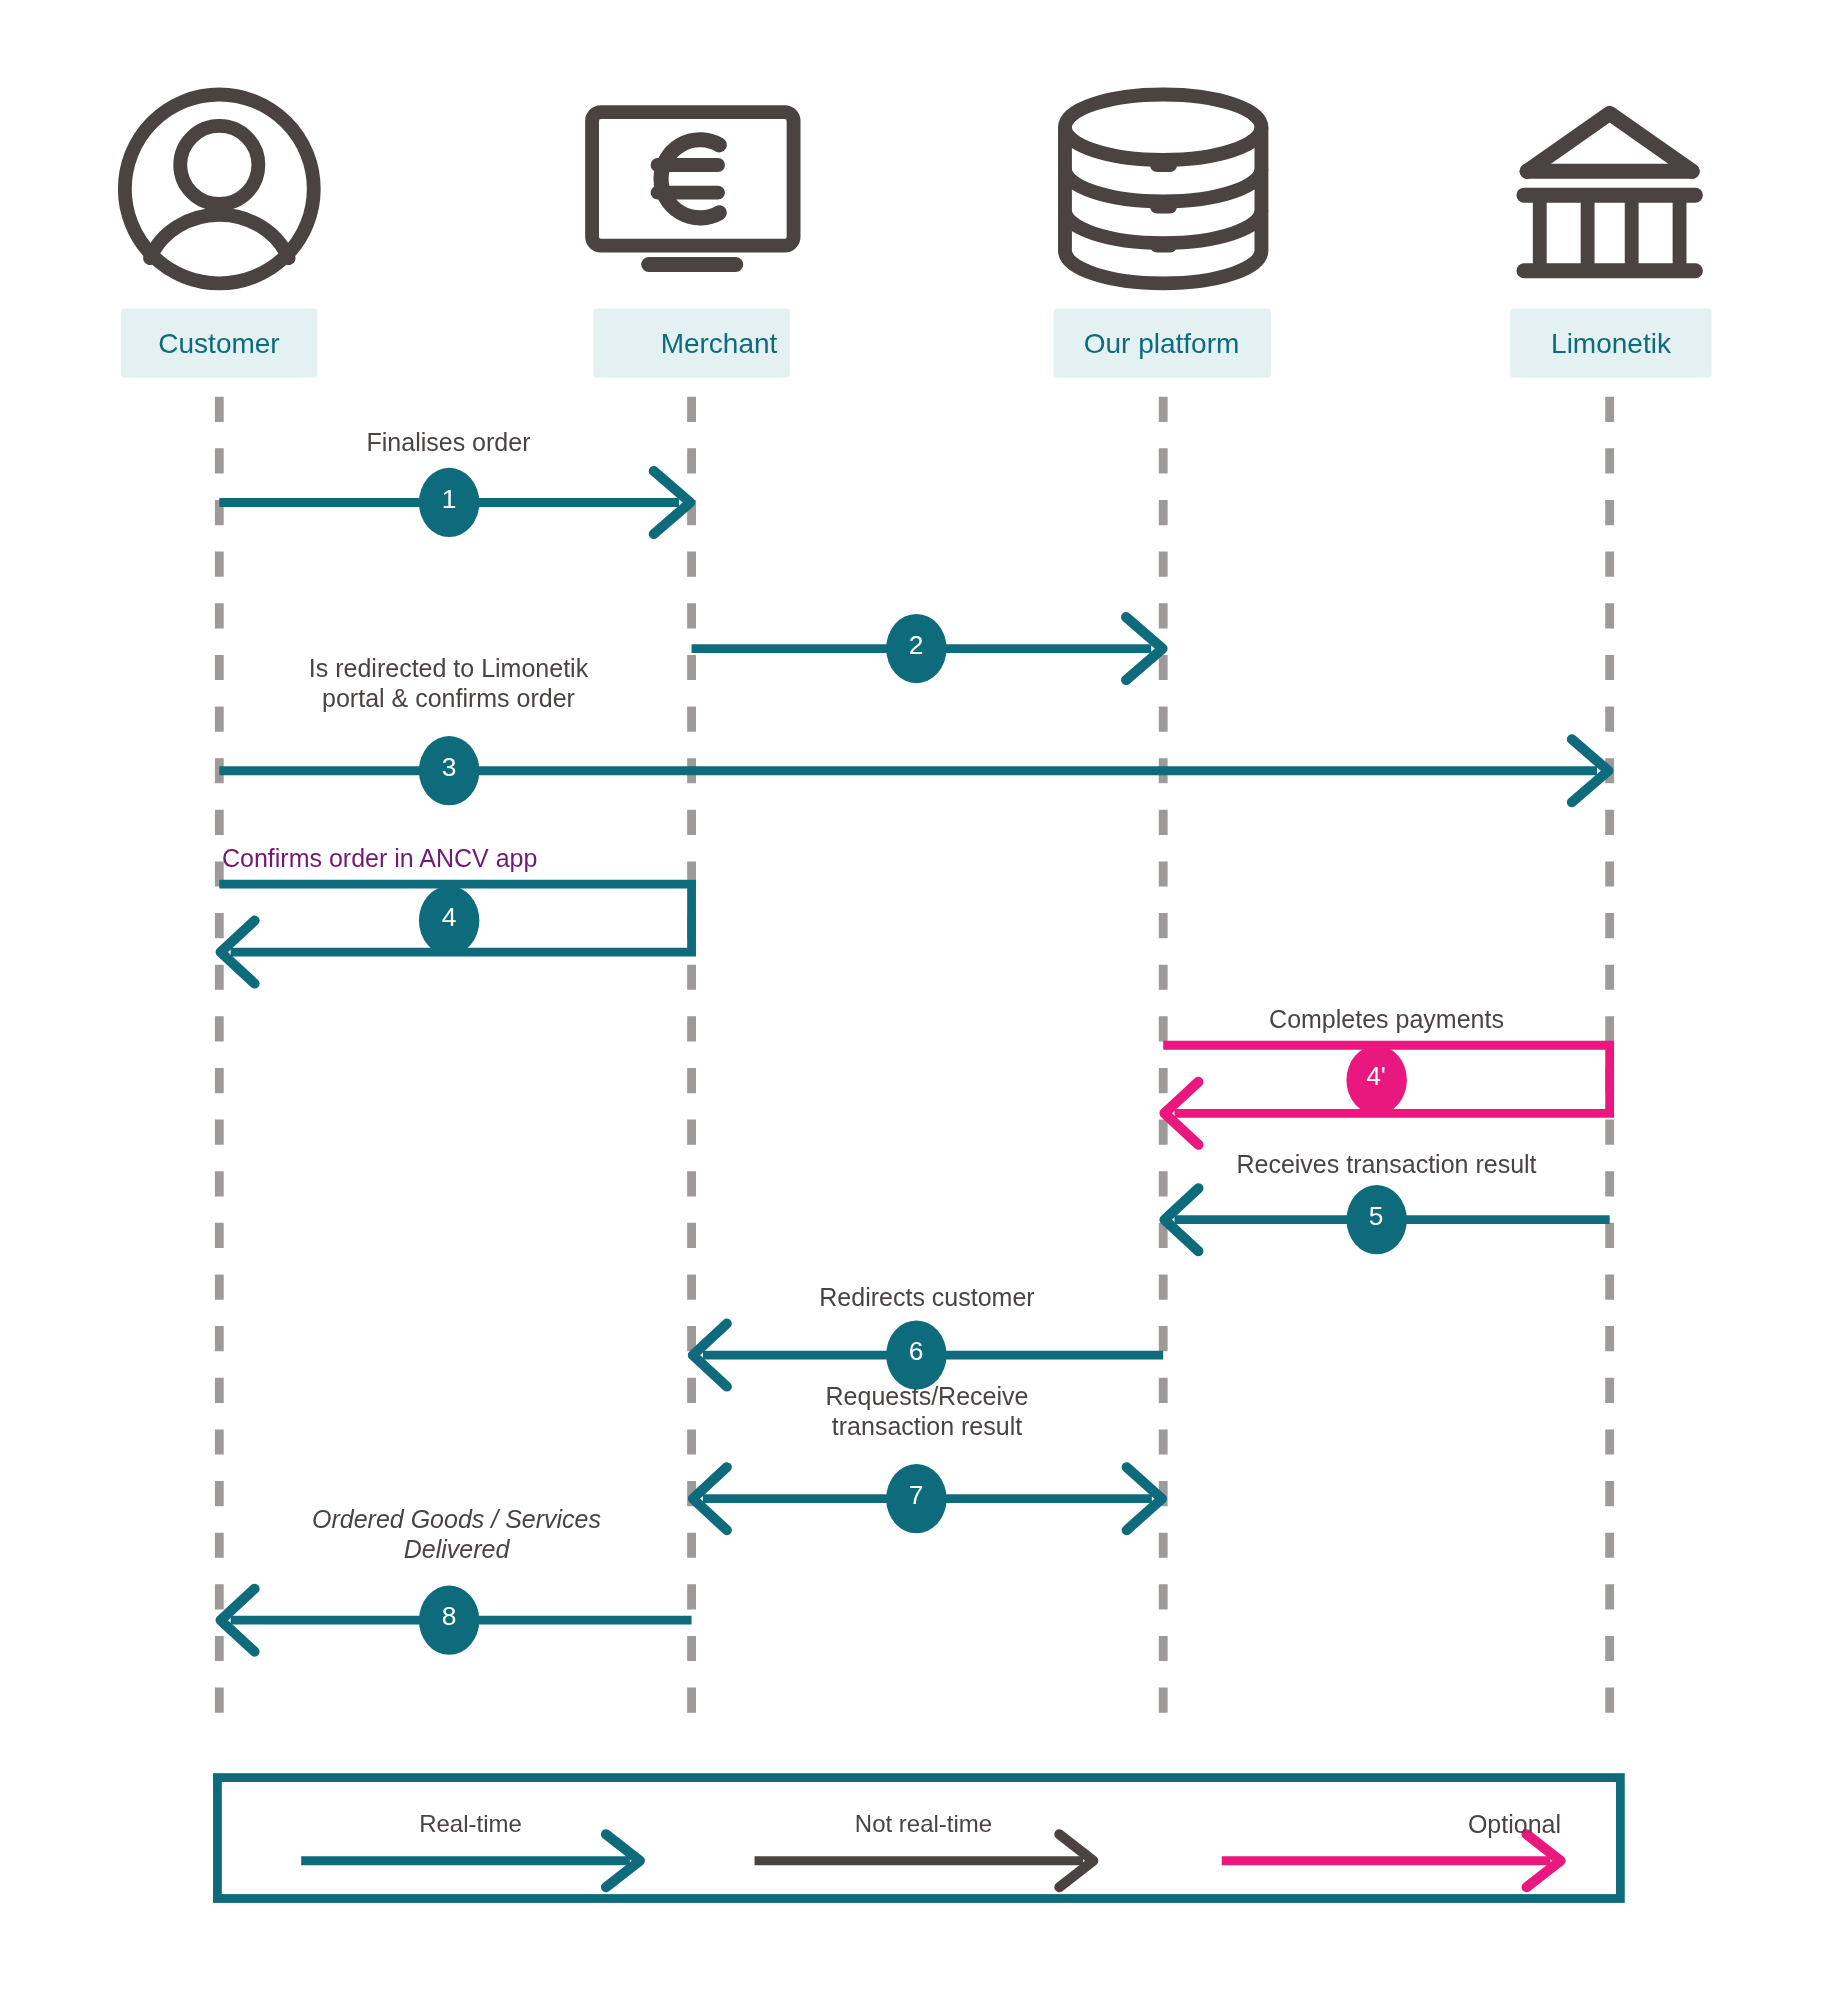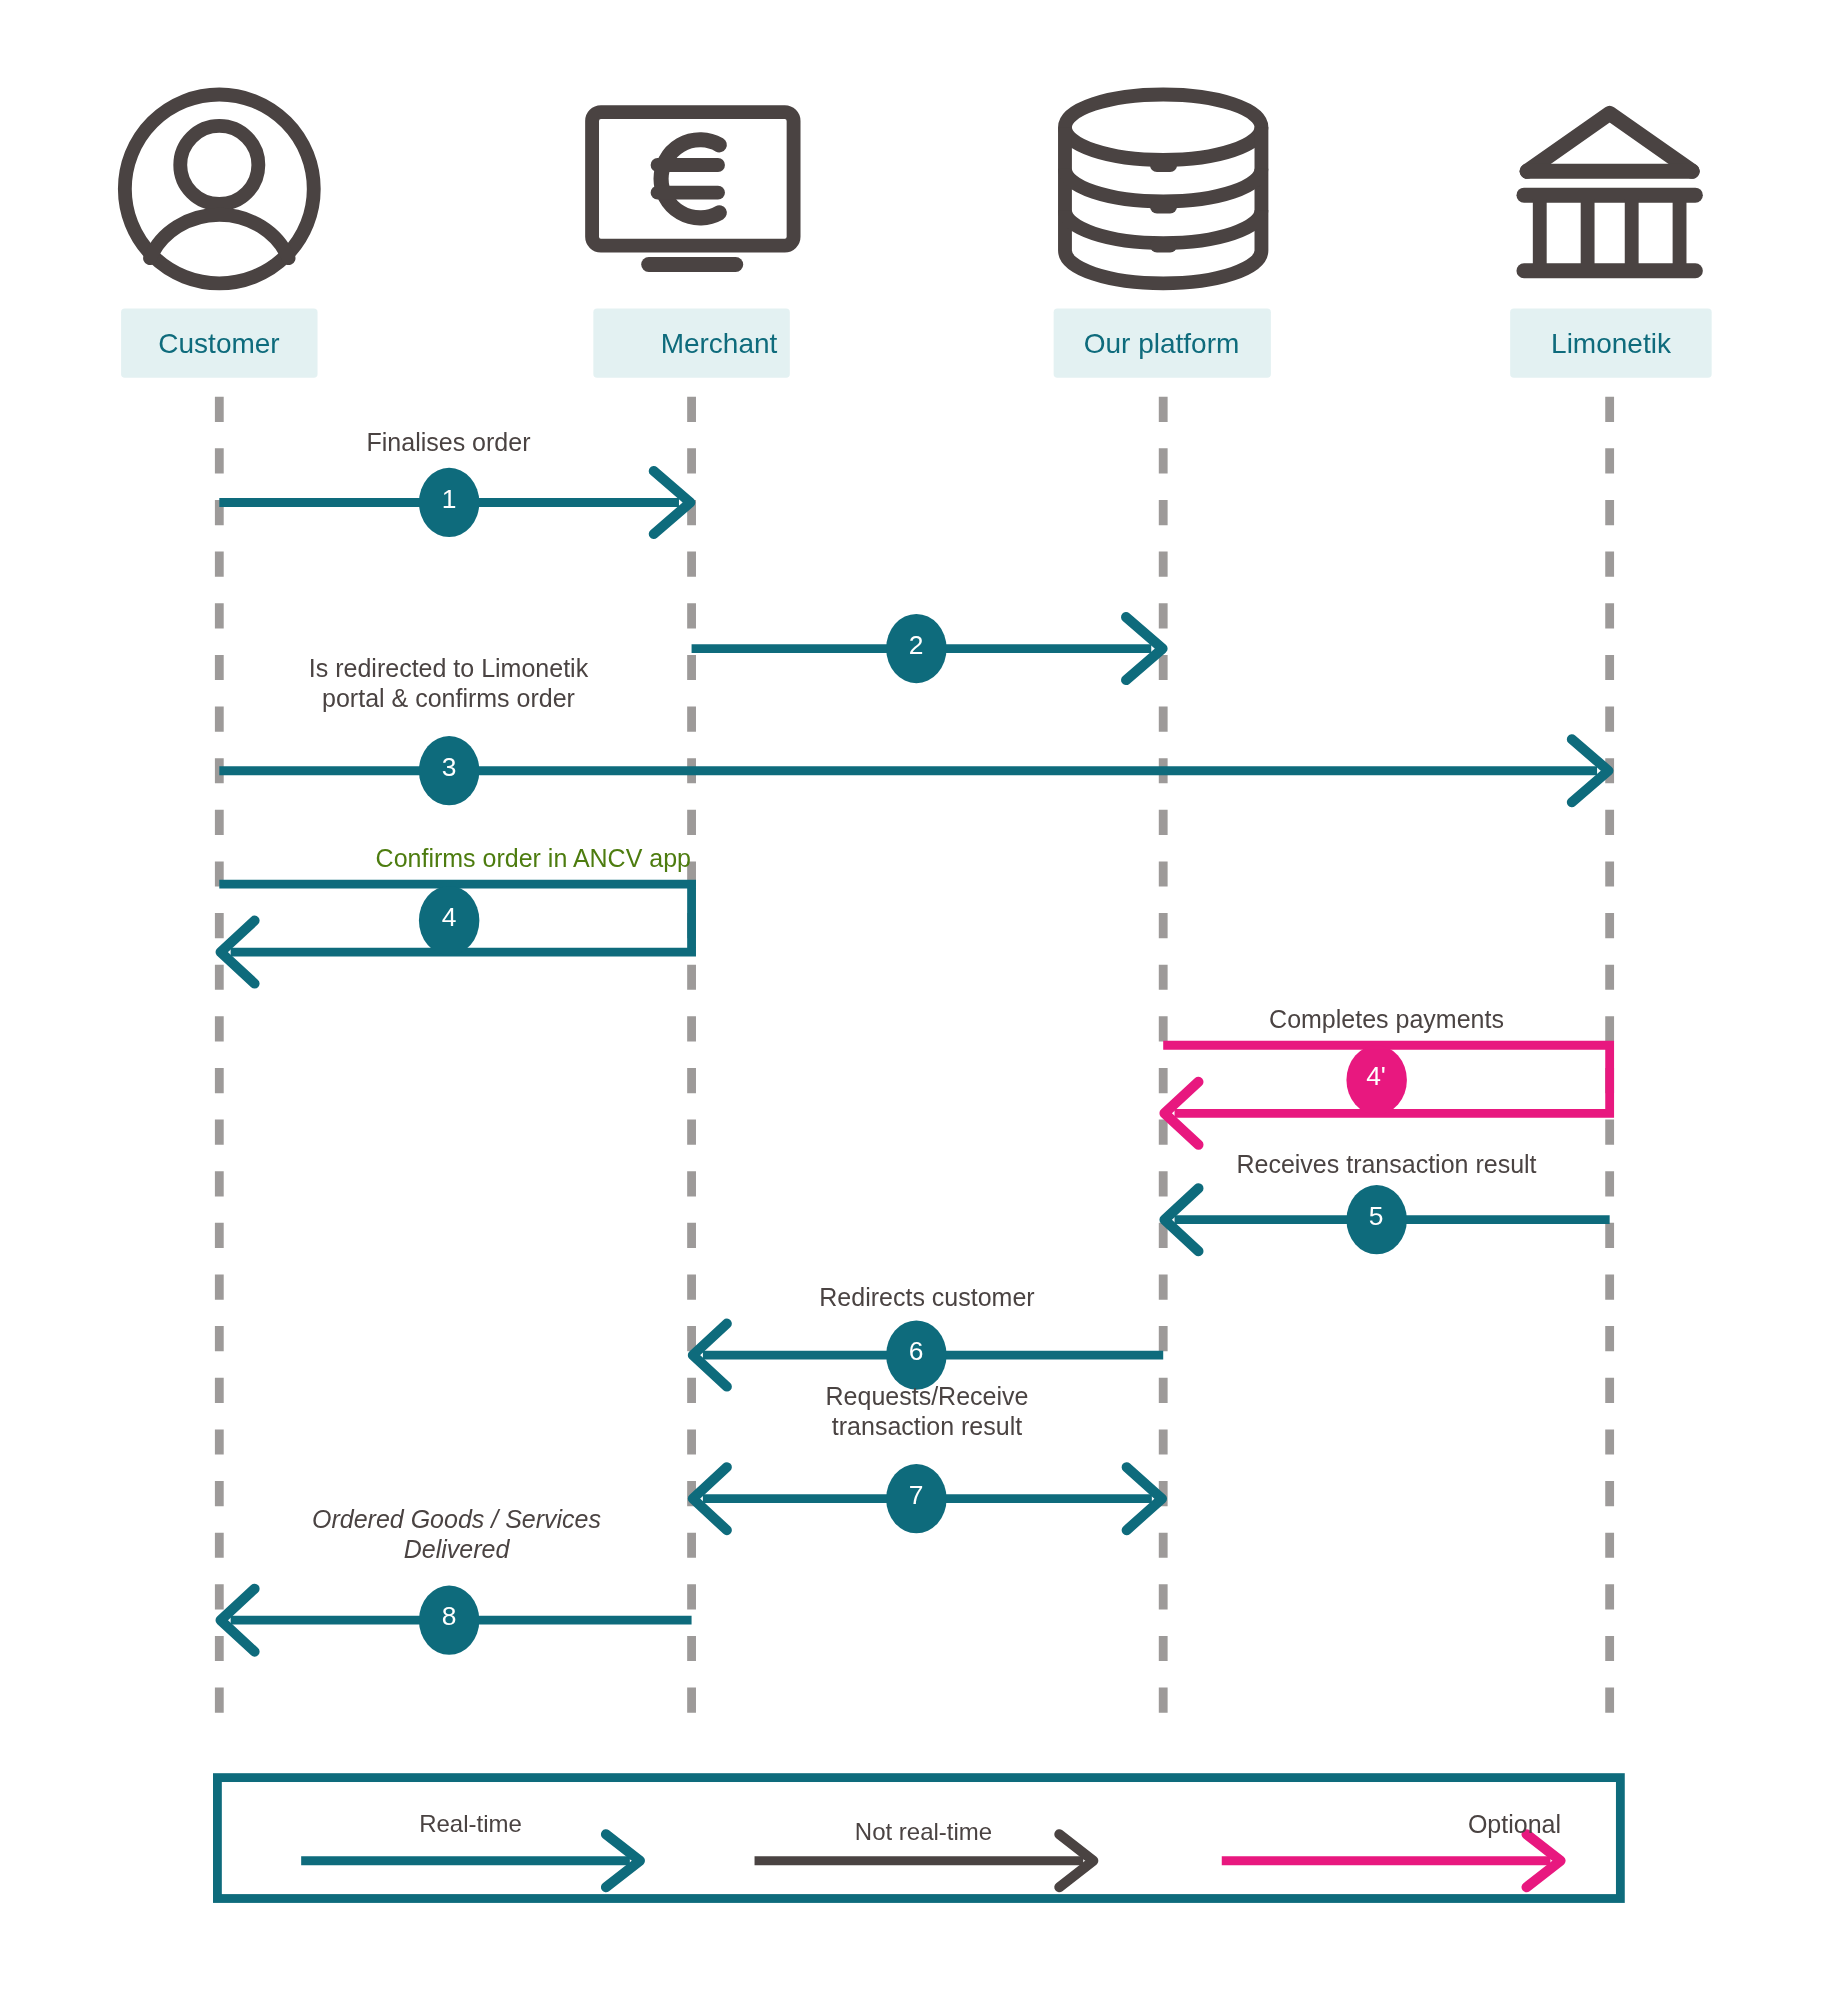"Confirms order in ANCV app" div { color: #4d7c0f -> #701a75; text-align: right -> left }
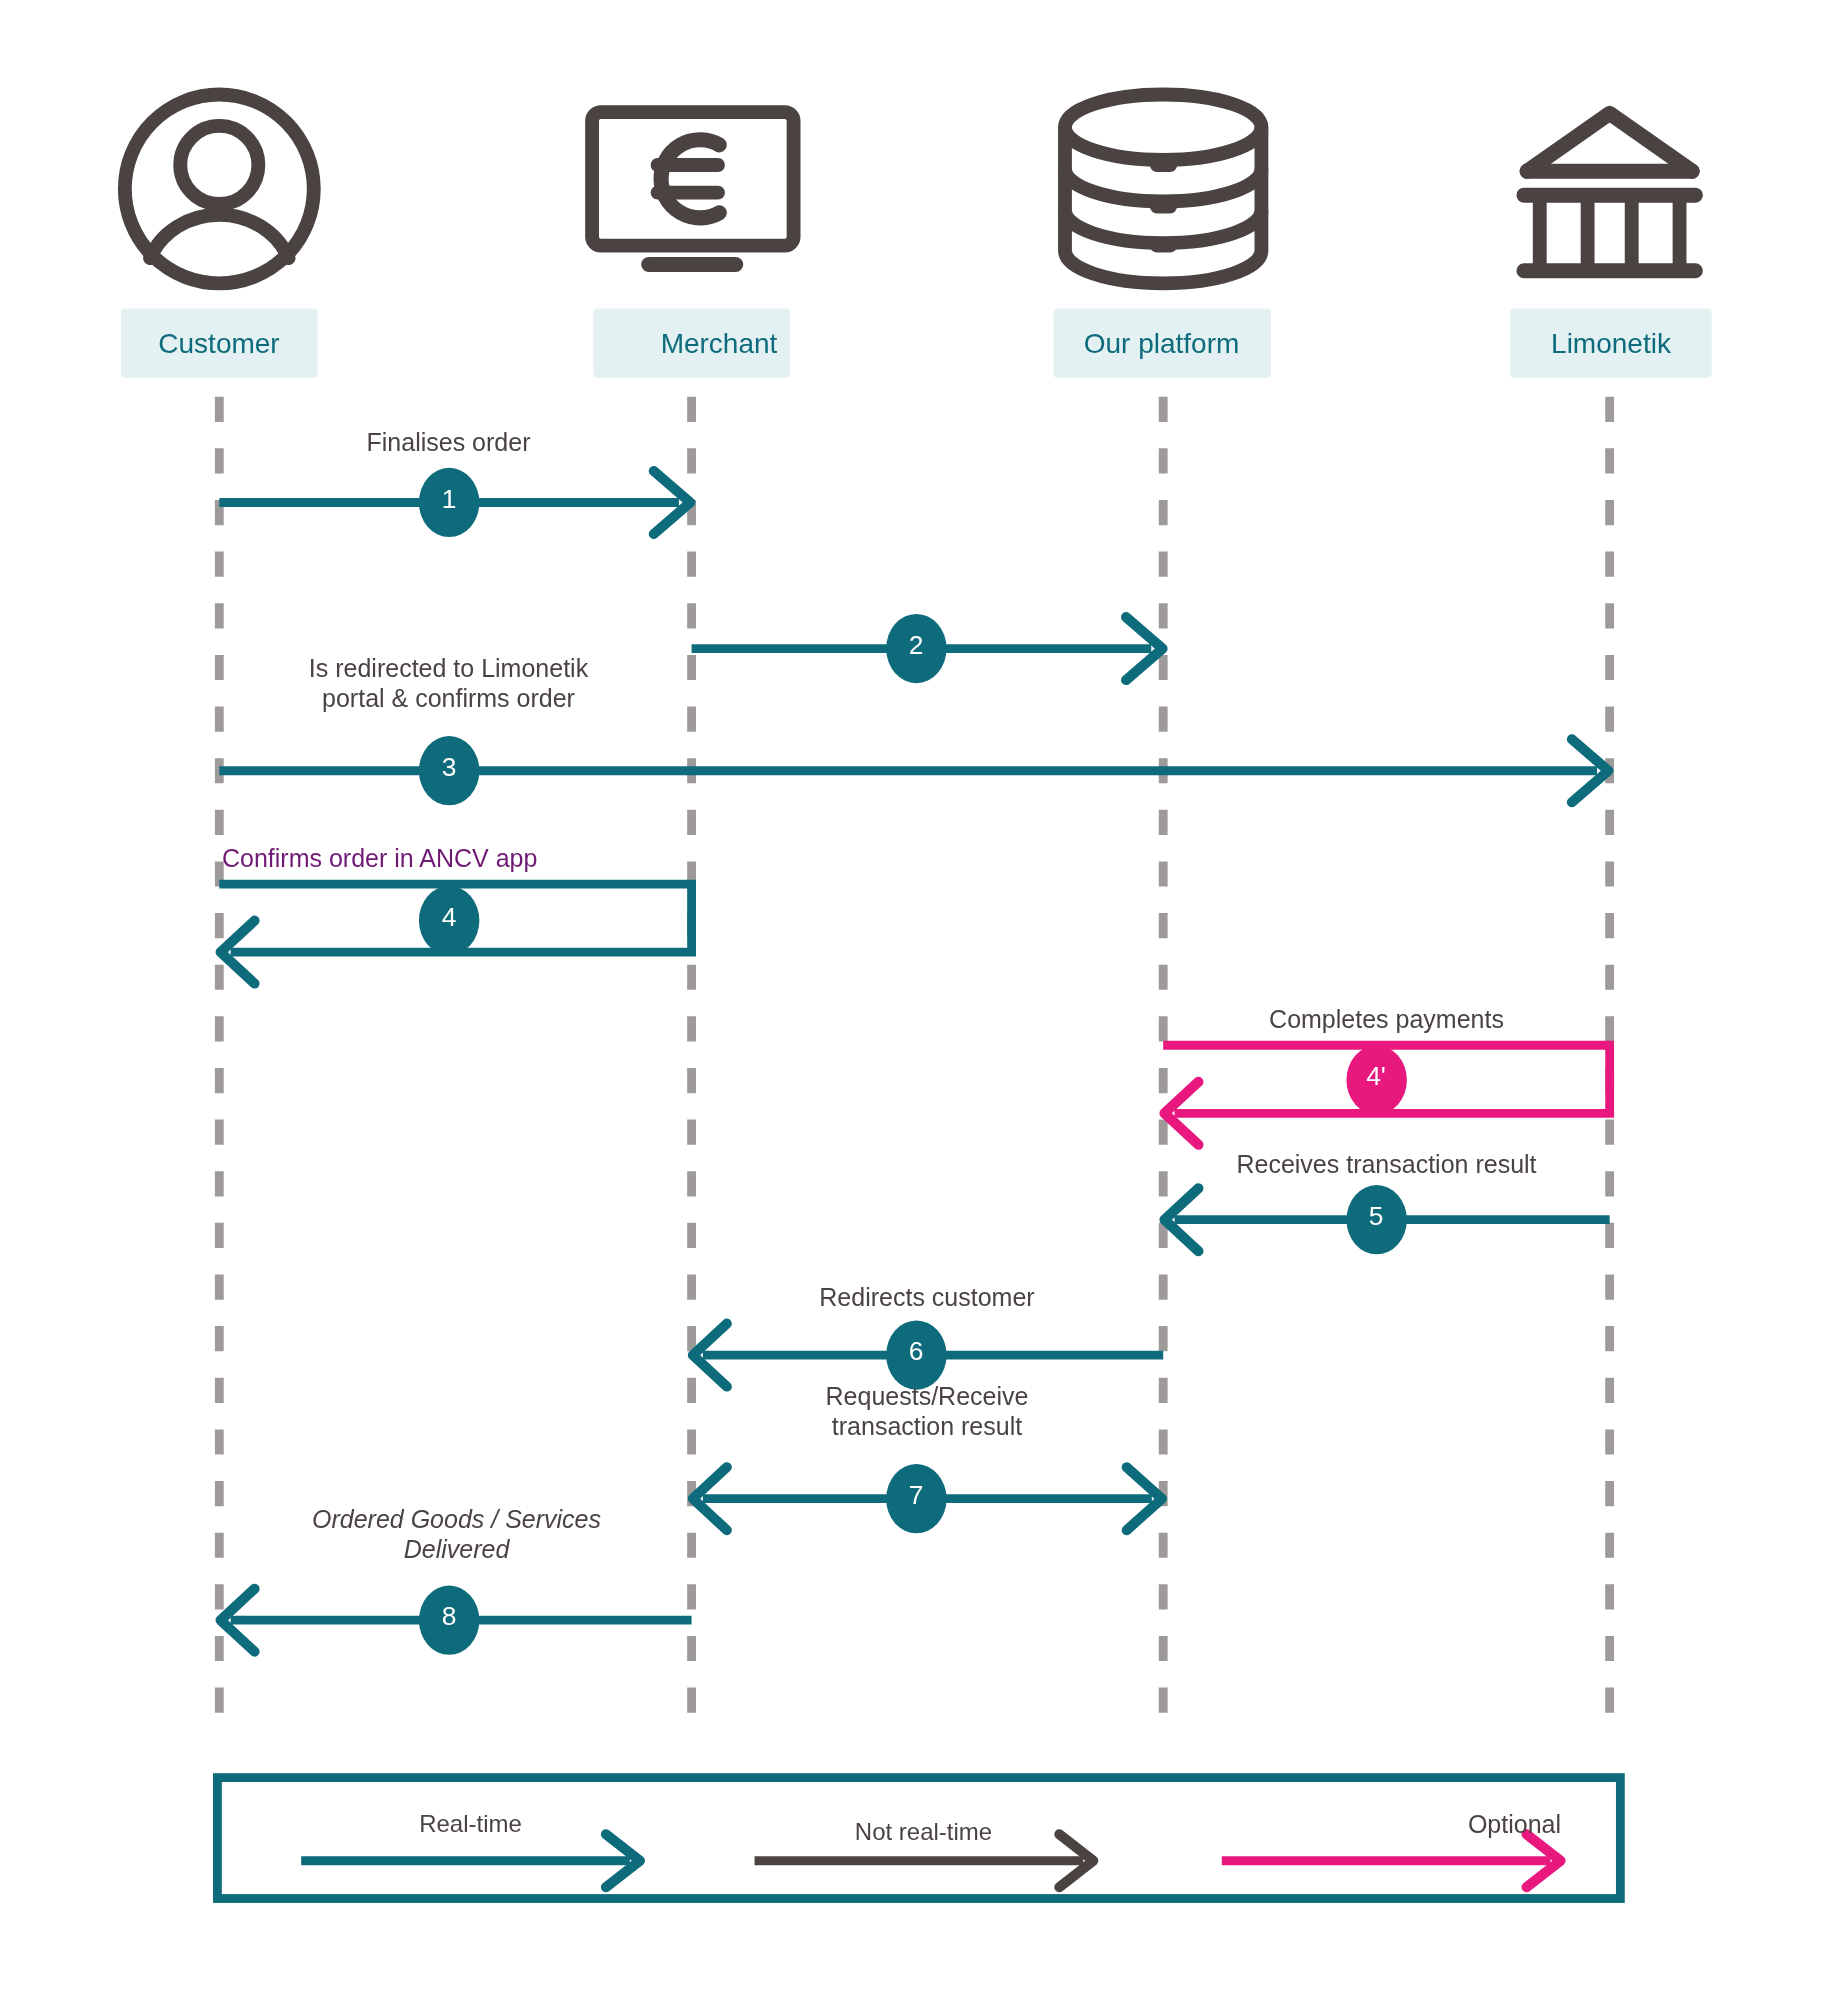"Not real-time" div { margin-top: 8px -> none }
